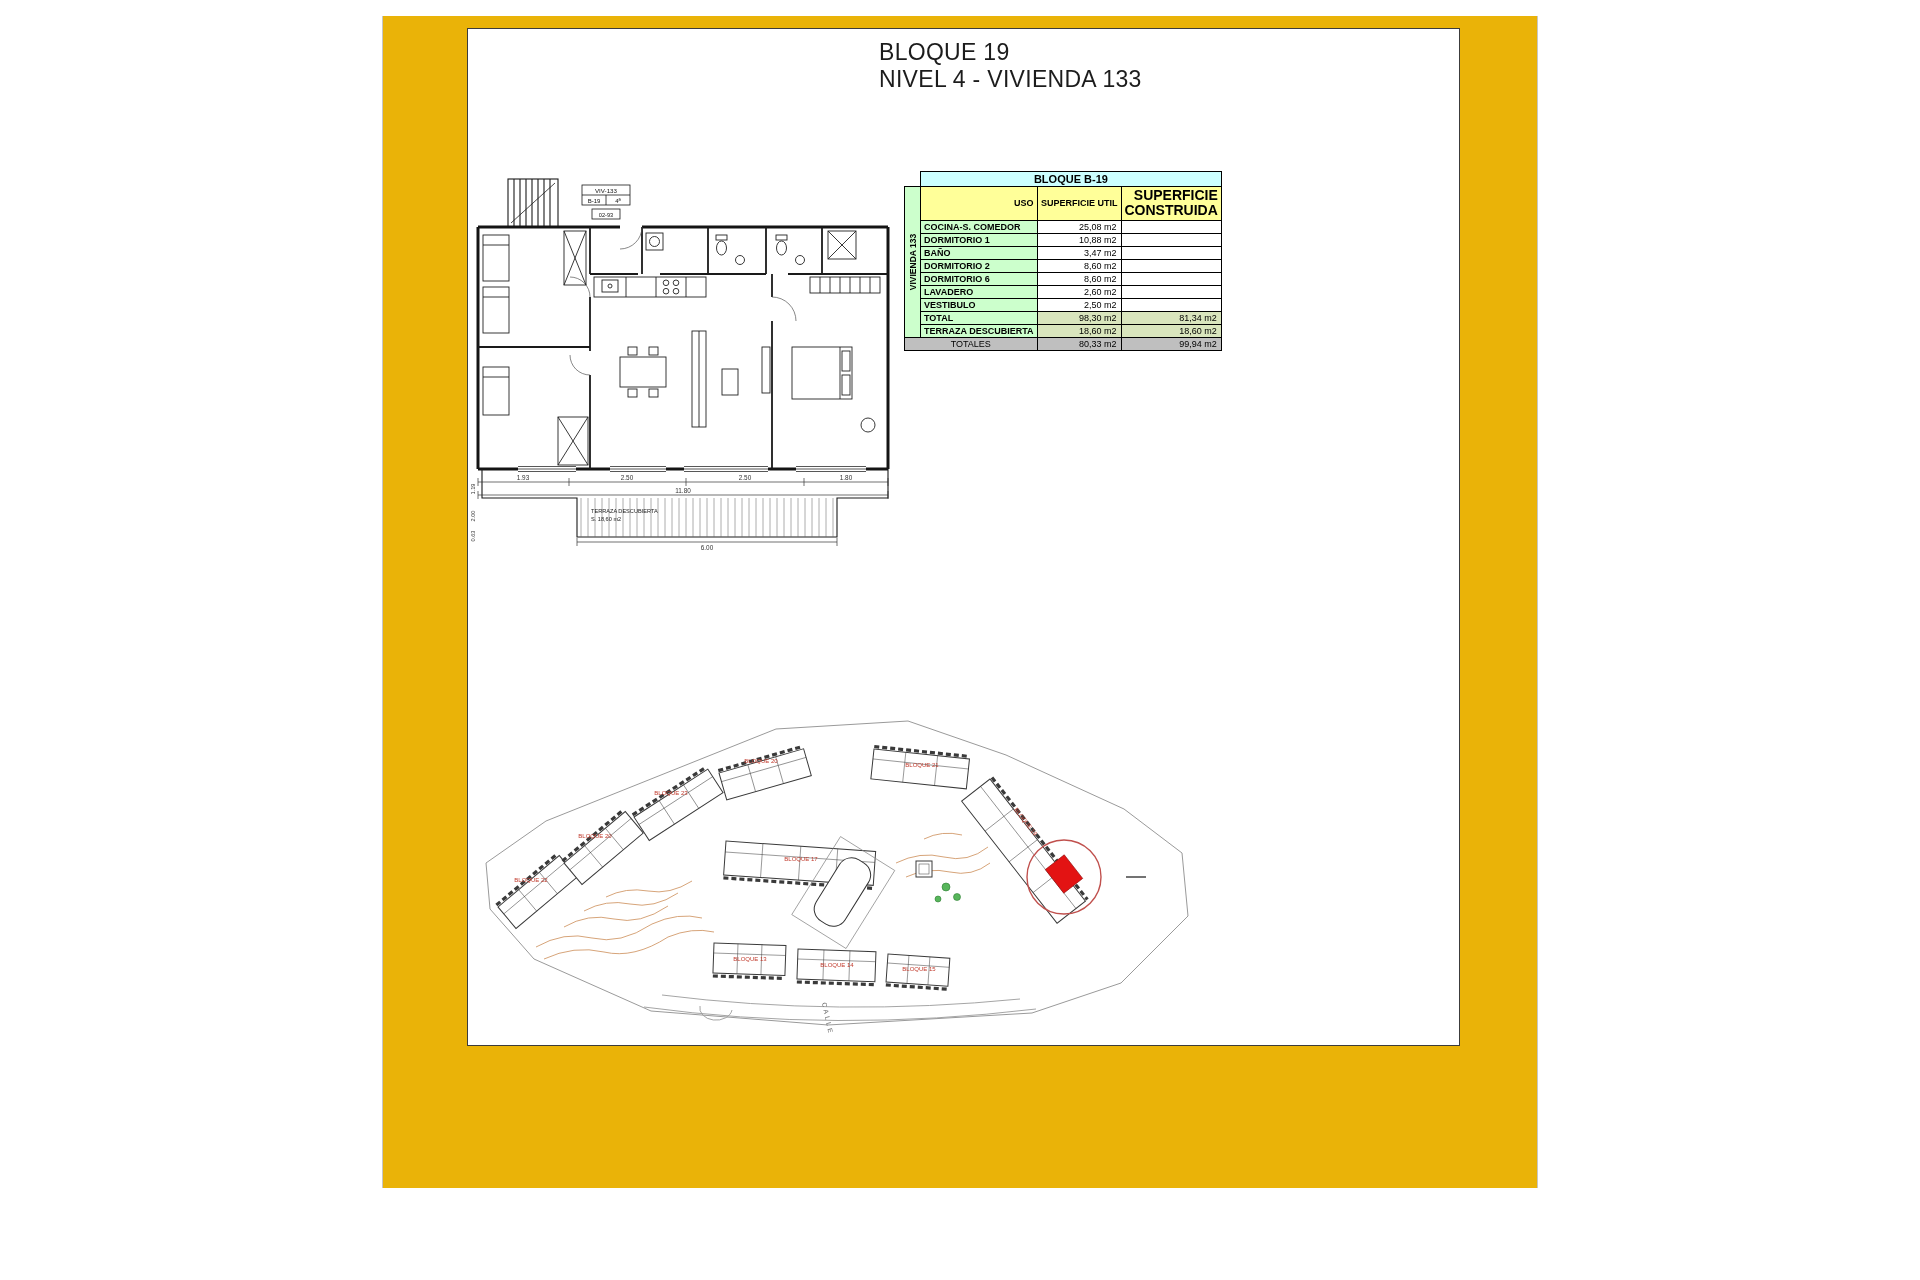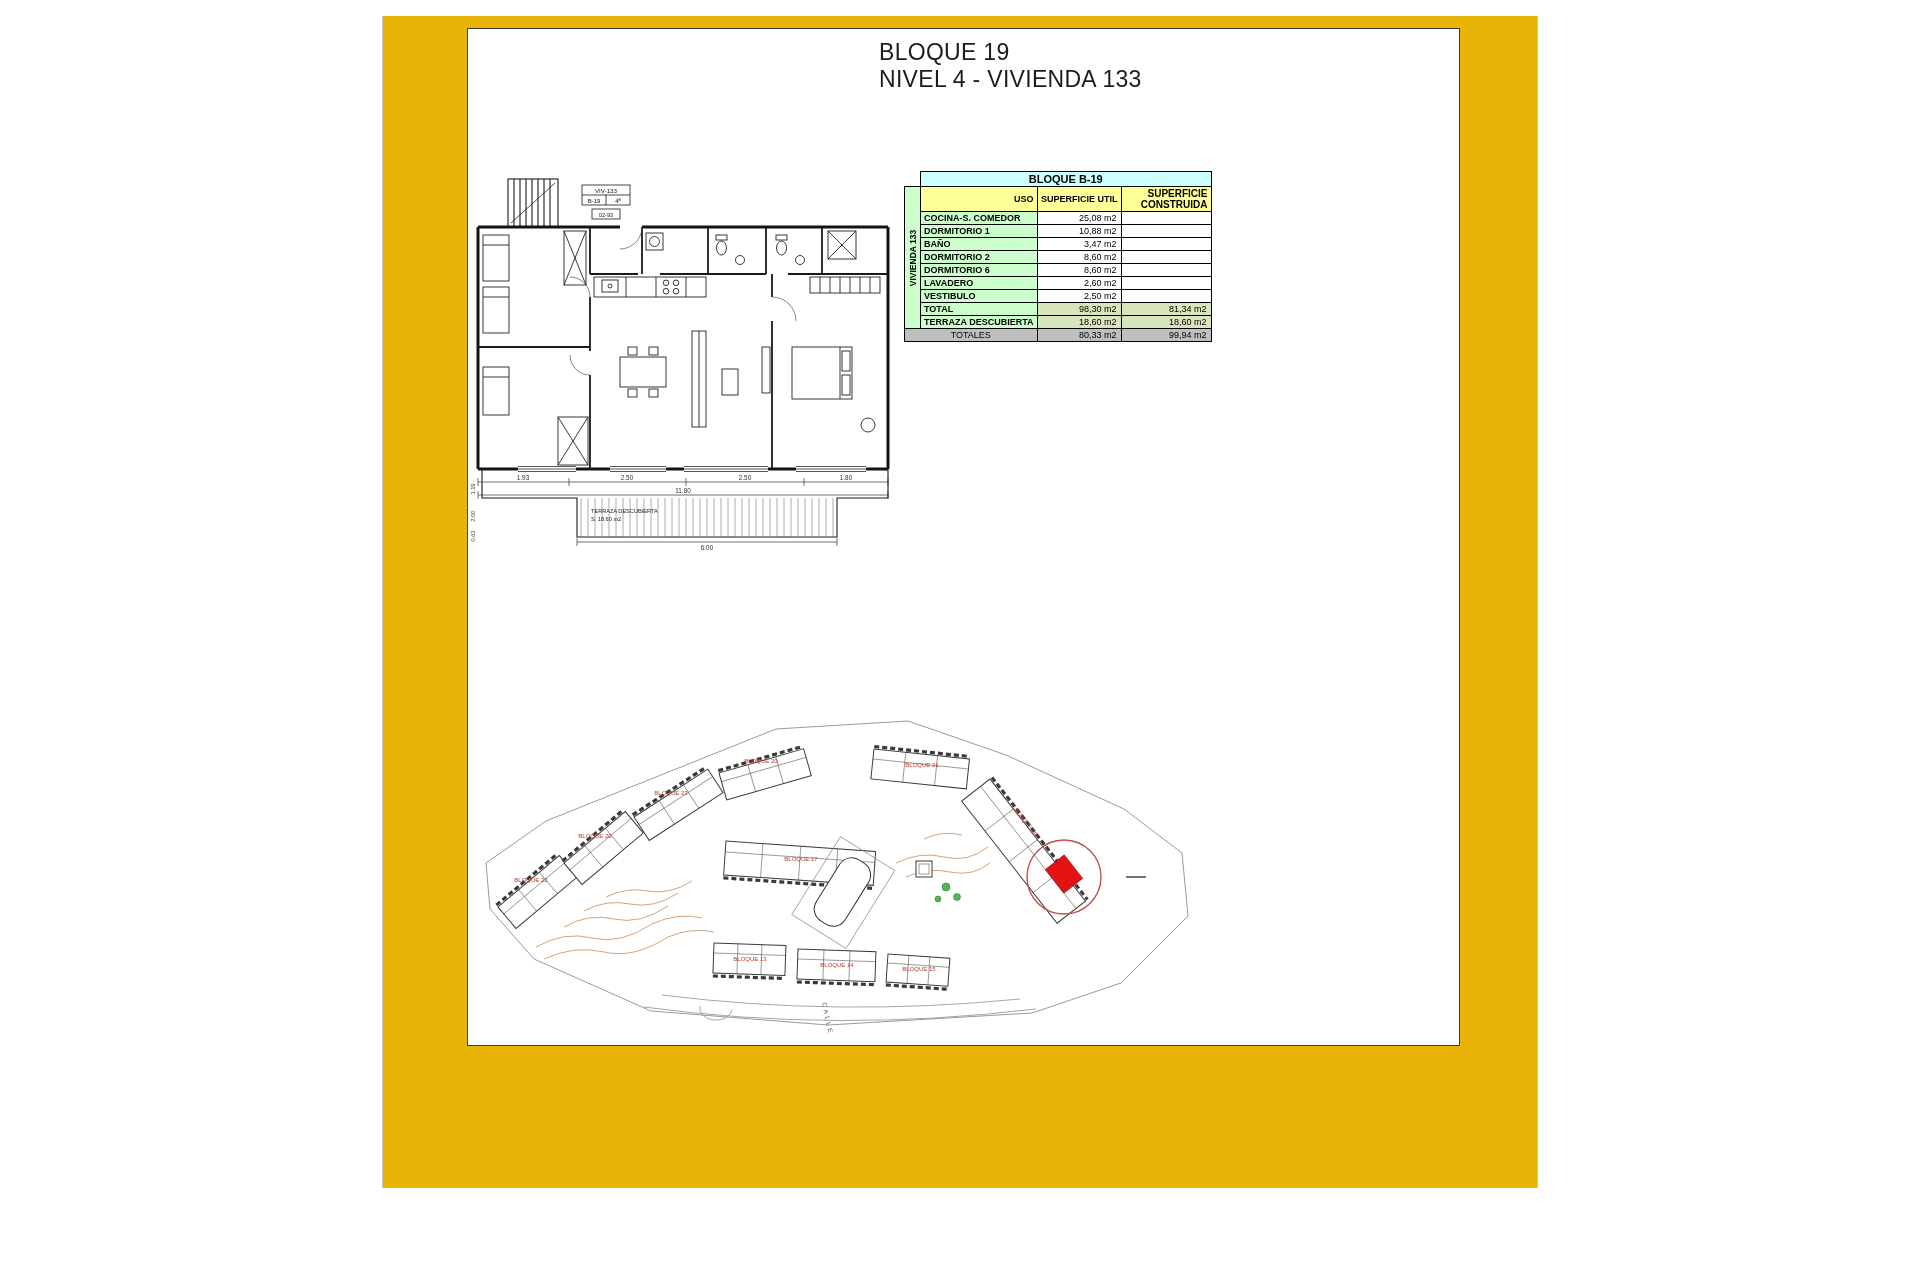"SUPERFICIE CONSTRUIDA" .areas .yellow.small { font-size: 10px -> 14px }
